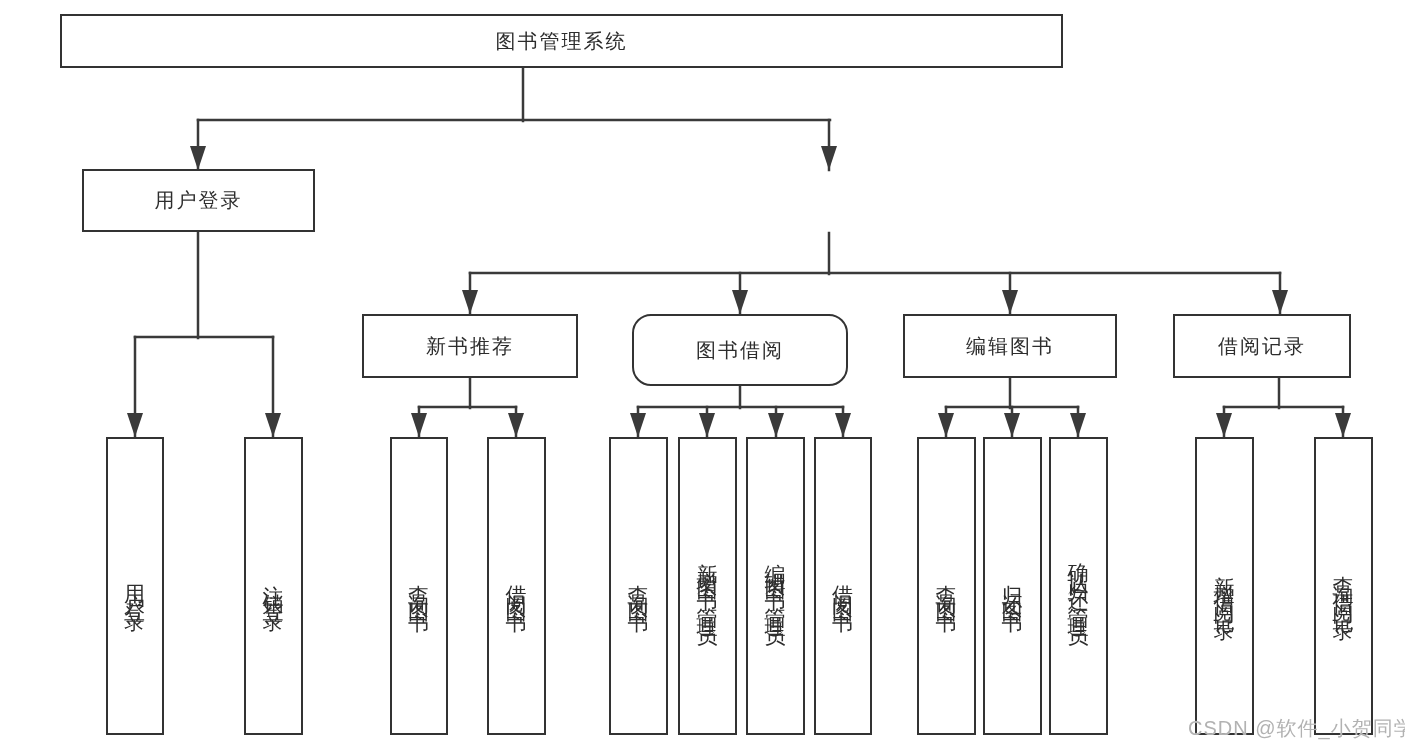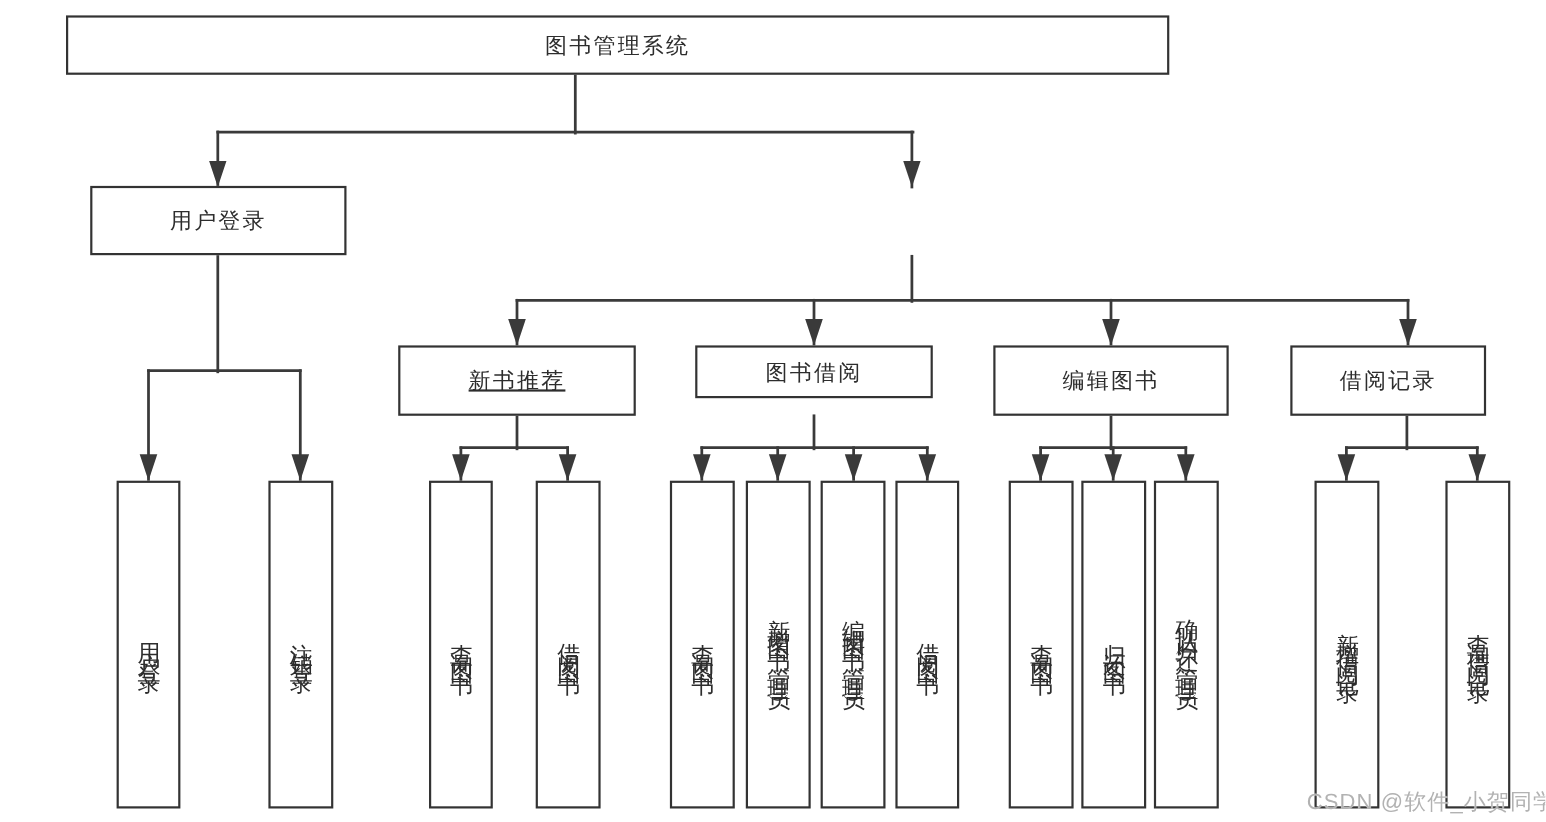"新书推荐" .n-newb { text-decoration: underline -> none }
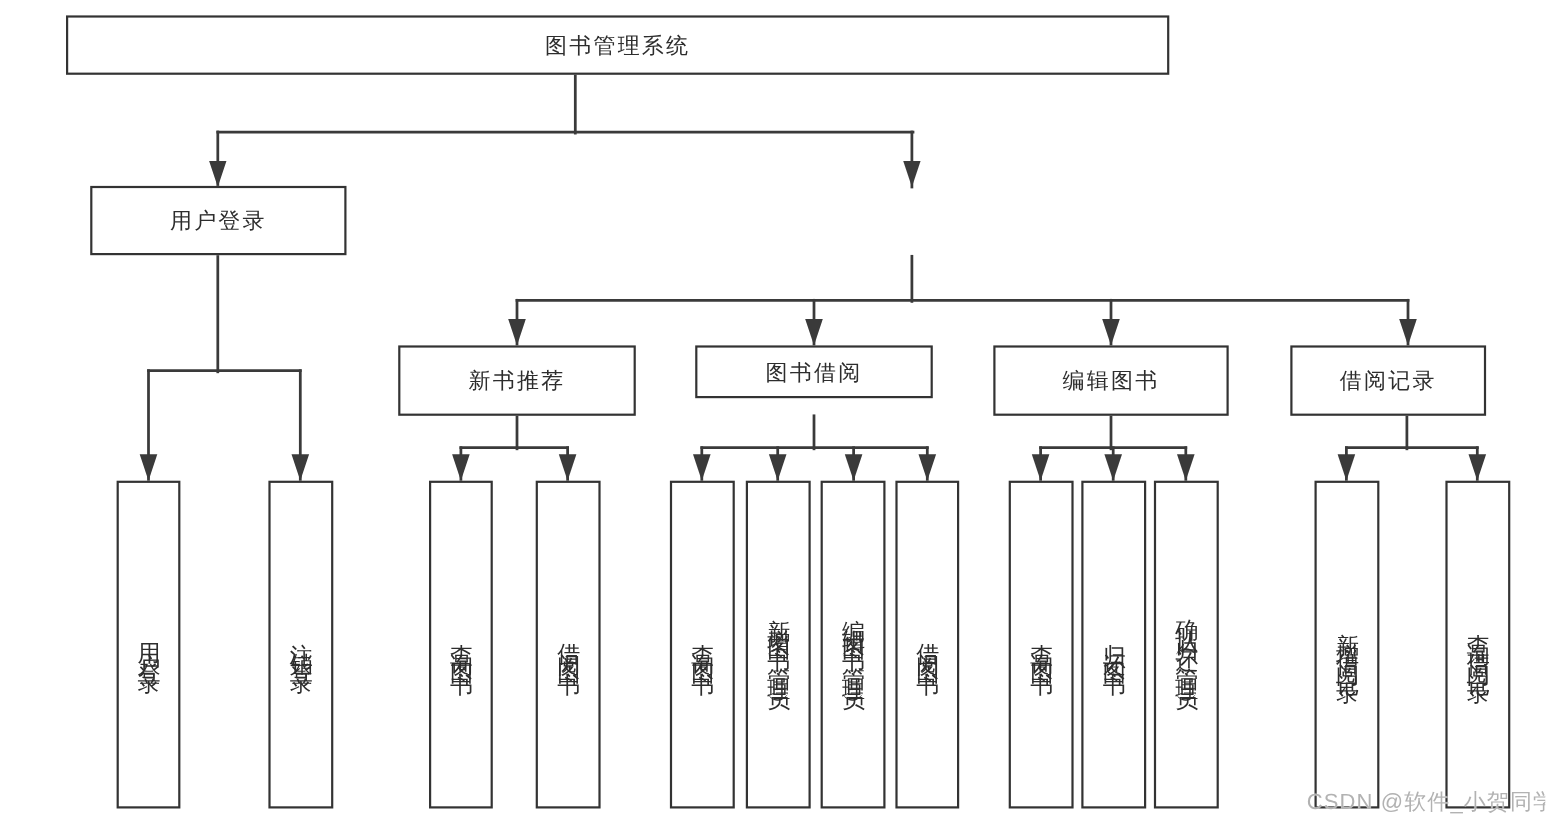"图书借阅" .n-borrow { border-radius: none -> 19px; height: 48px -> 72px }
